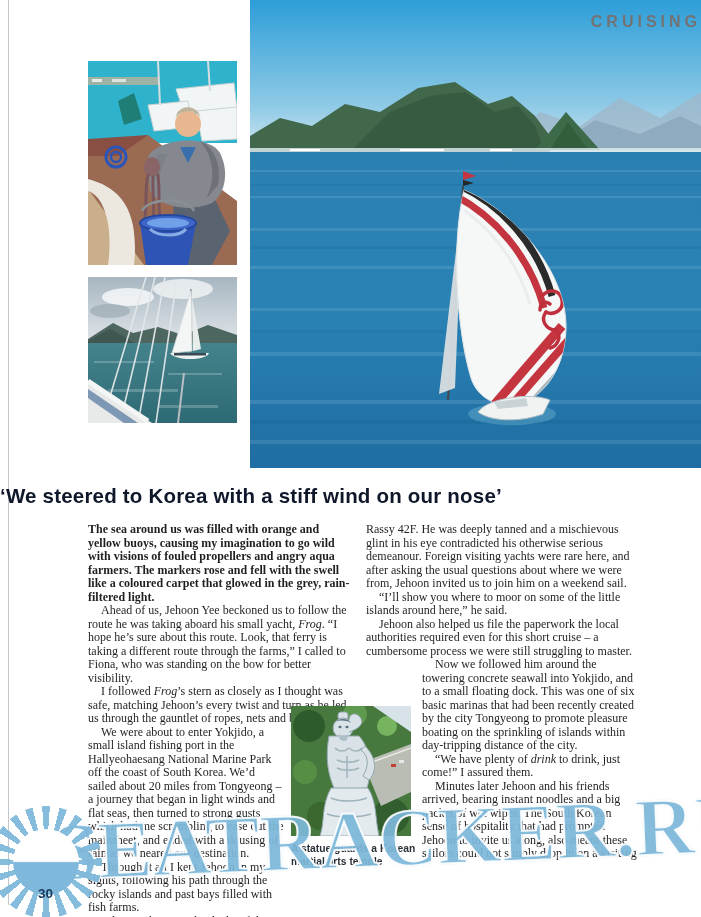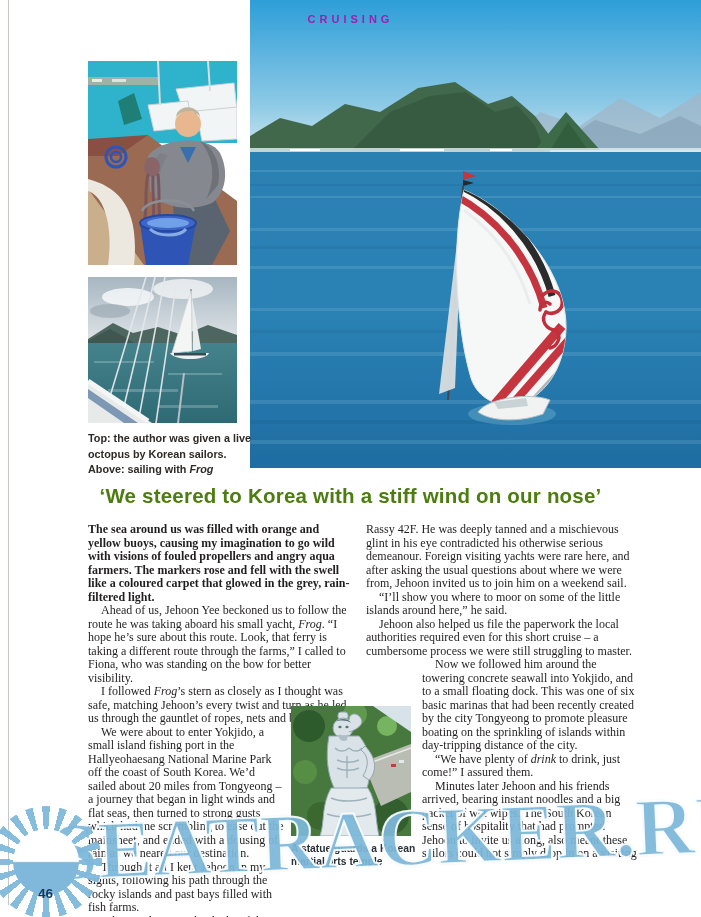"CRUISING" .section-header { color: #a21caf -> #737373; font-size: 11px -> 16px; text-align: center -> right }
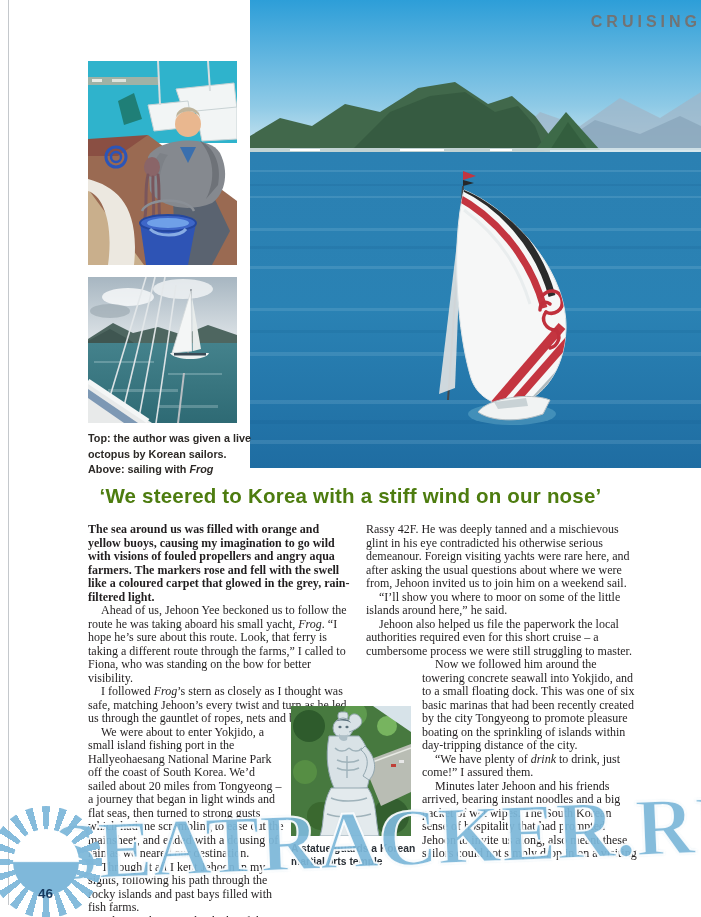"Top: the author was given" div.caption-left { html: <div>Top: the author was given a live<br>octopus by Korean sailors.<br>Above: sailing with <i>Frog</i></div> -> none }
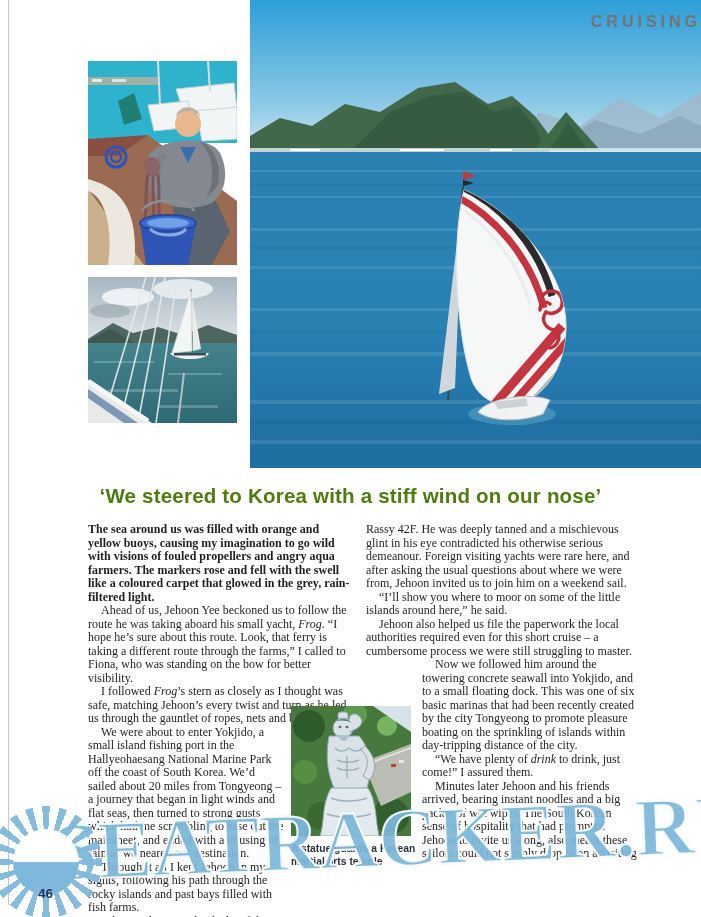"‘We steered to Korea with" .pull-quote { color: #4d7c0f -> #0f172a; text-align: center -> left }
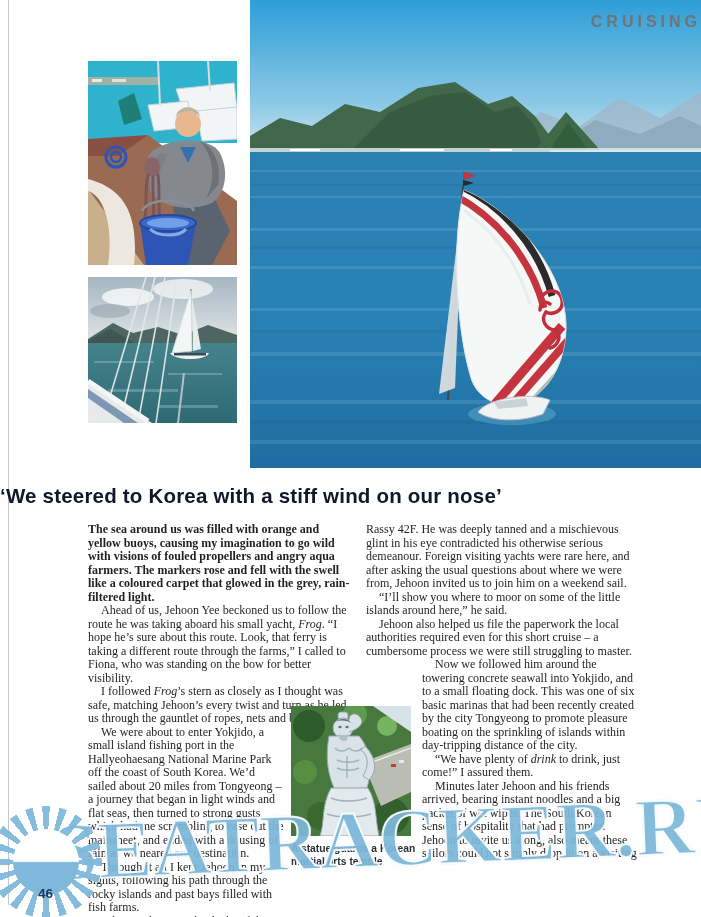"46" div.page-number { text: 46 -> 30 }
